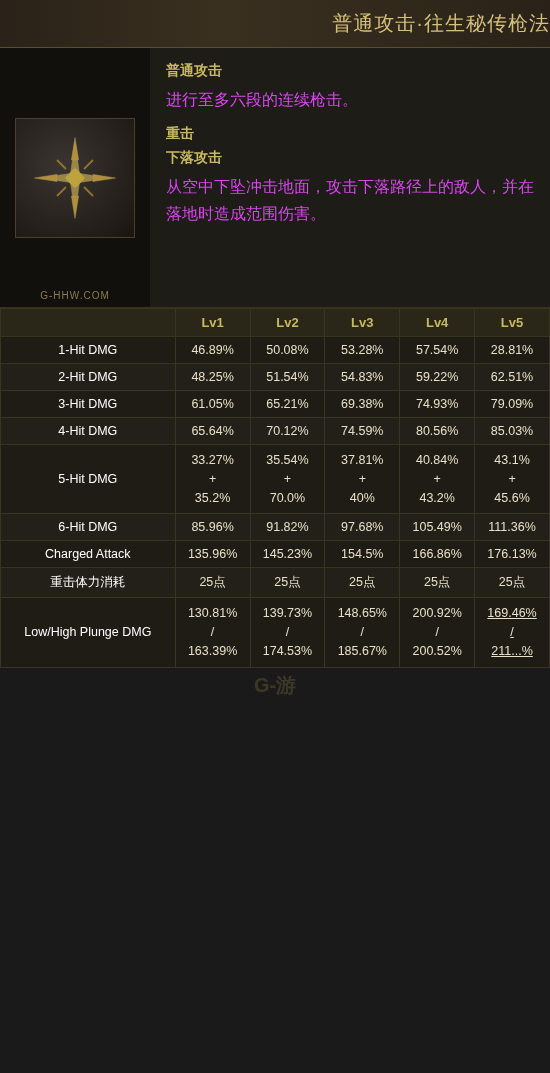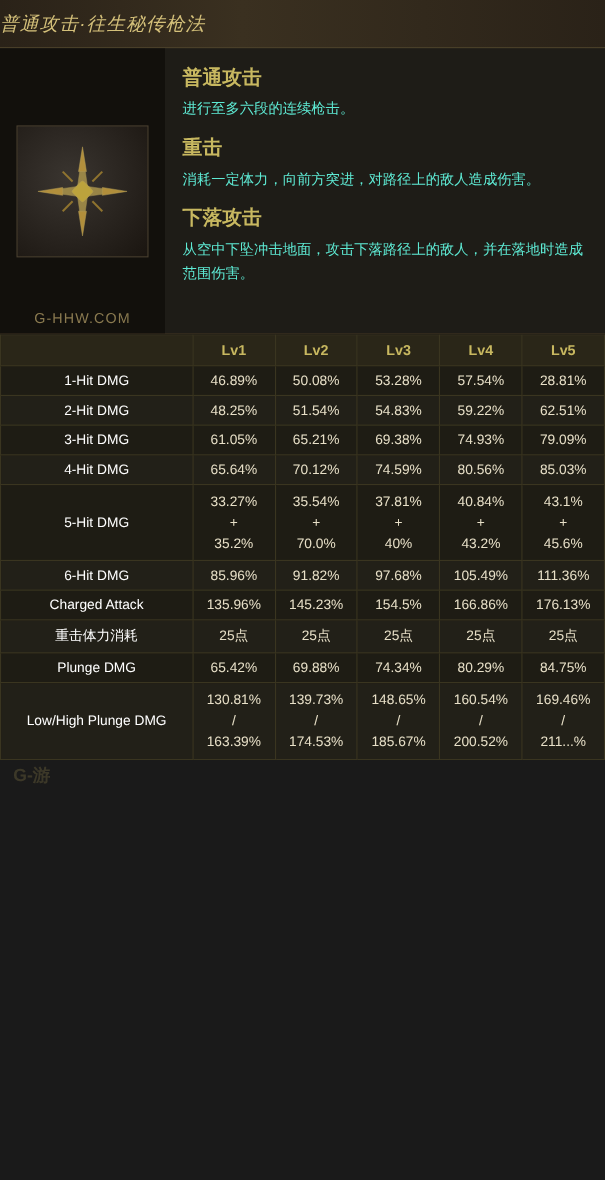"普通攻击·往生秘传枪法" .title-bar { font-size: 17px -> 20px; font-style: italic -> none; text-align: left -> right }
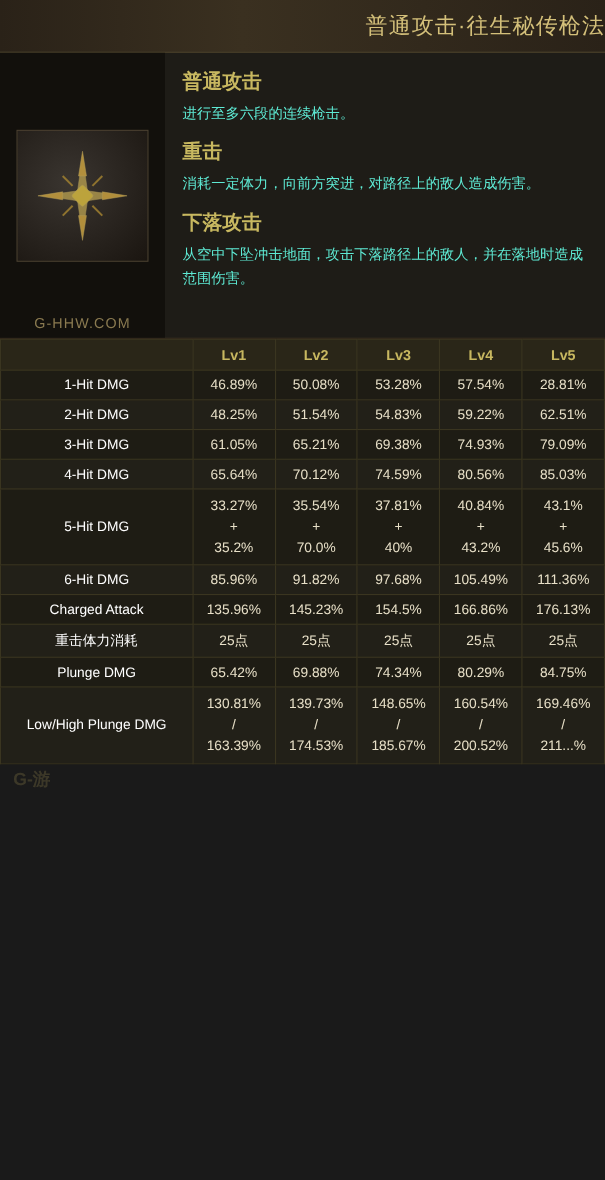"普通攻击" .skill-section-title { font-size: 18px -> 14px }
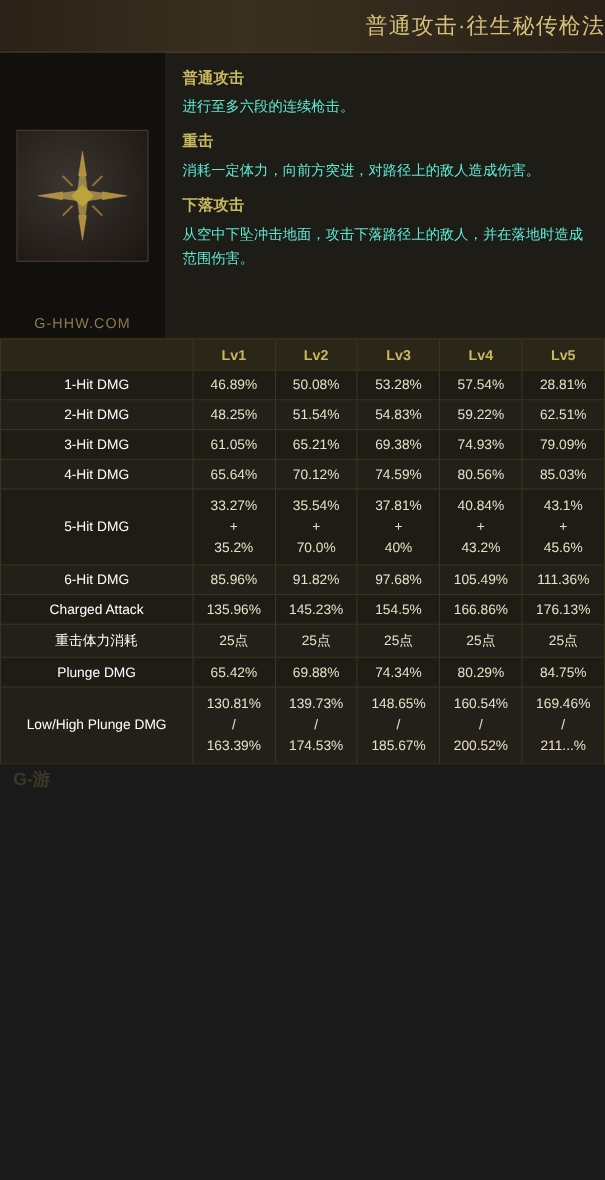"进行至多六段的连续枪击。" .skill-section-desc { color: #5eead4 -> #d946ef; font-size: 13px -> 16px }
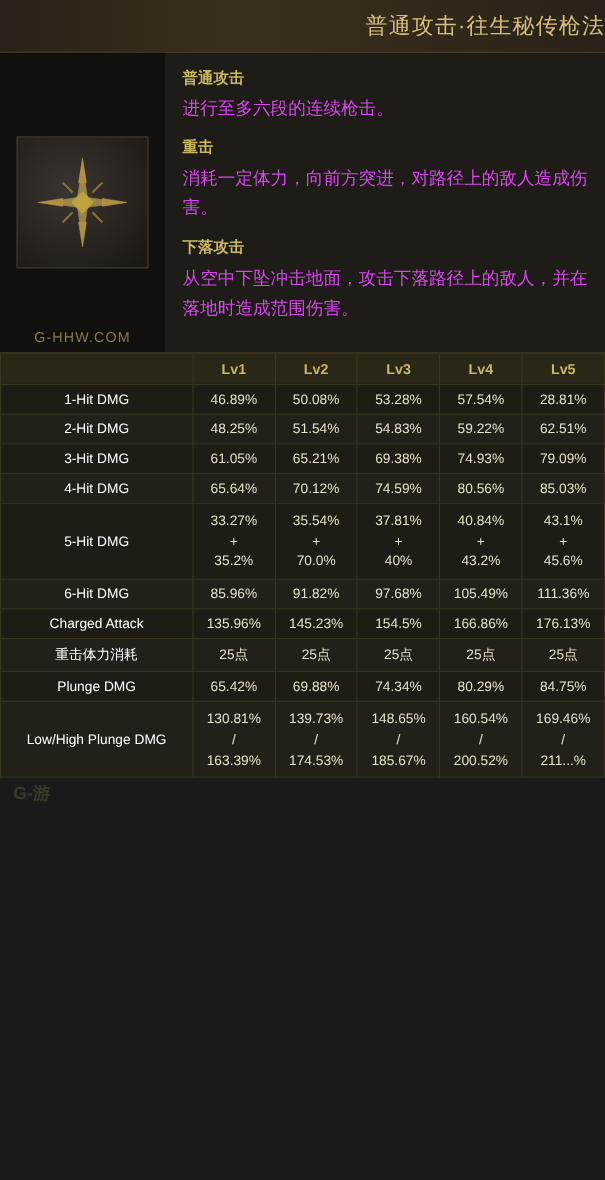"消耗一定体力，向前方突进，对路径上的敌人造成伤害。" div.skill-section-desc { html: <div>消耗一定体力，向前方突进，对路径上的敌人造成伤害。</div> -> none }
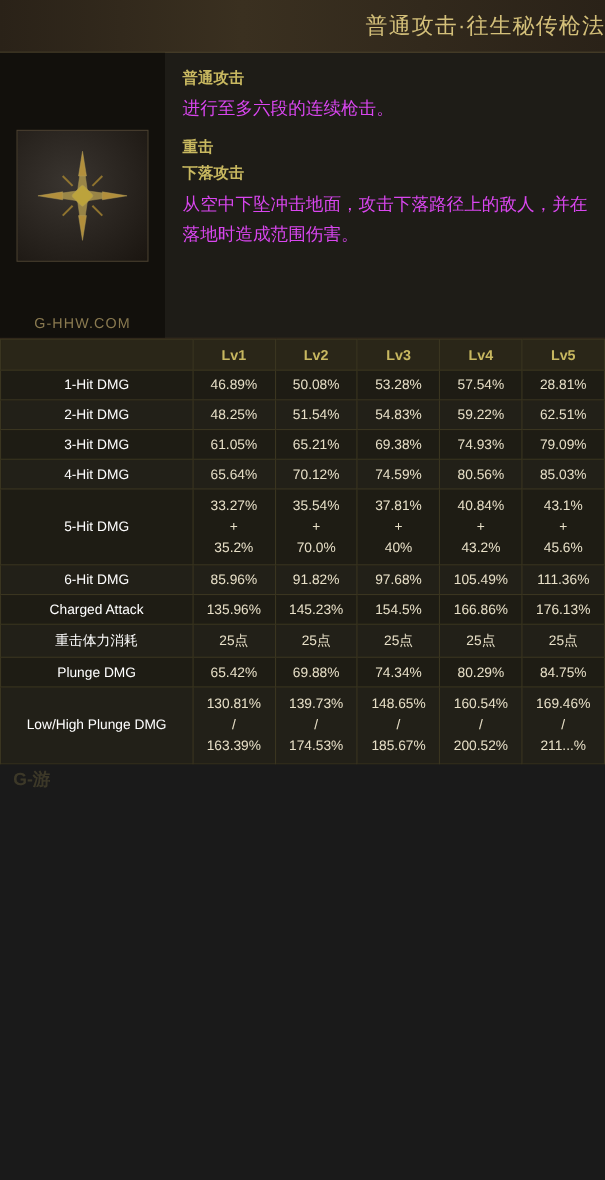"G-HHW.COM" .watermark { font-size: 13px -> 10px }
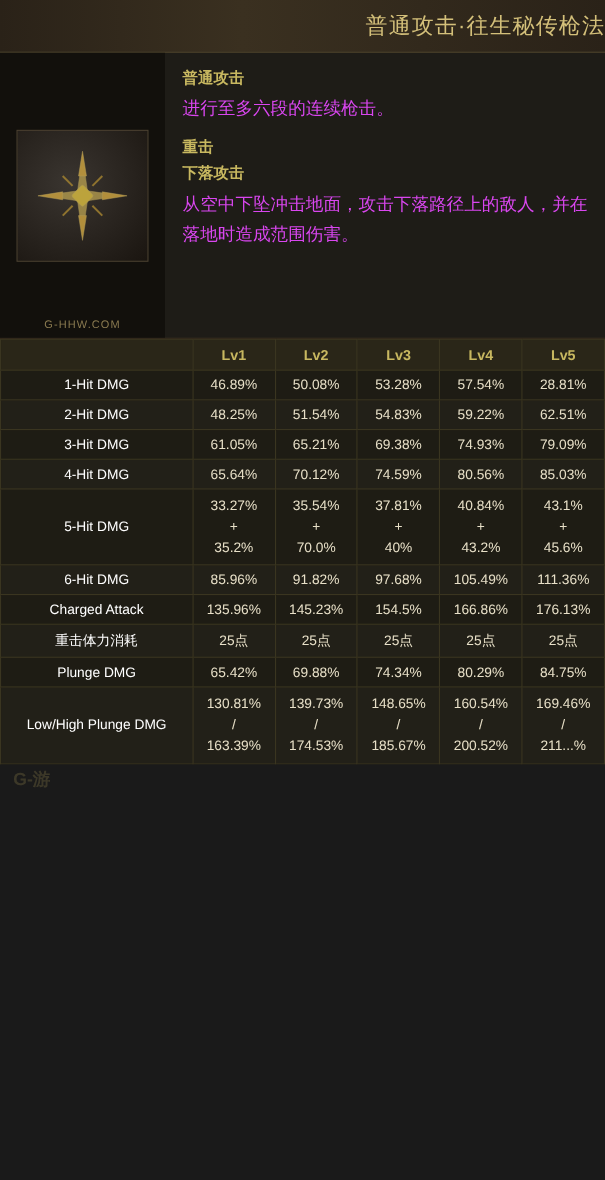"Plunge DMG" tr { html: <tr> <td>Plunge DMG</td> <td>65.42%</td> <td>69.88%</td> <td>74.34%</td> <td>80.29%</td> <td>84.75%</td> </tr> -> none }
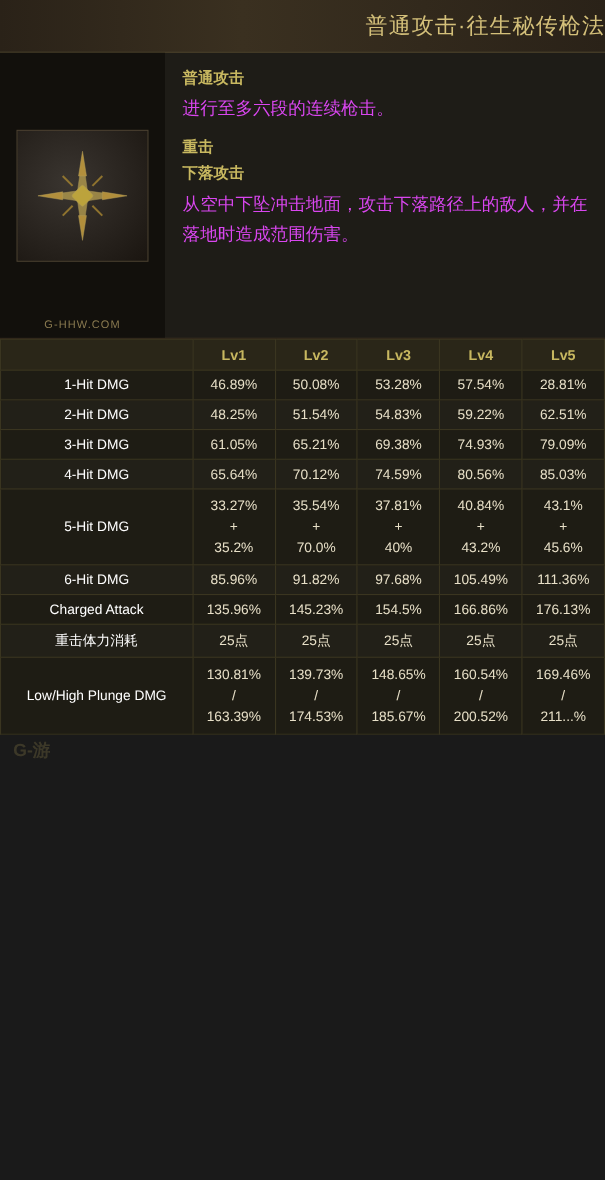"160.54%" span { text: 160.54% -> 200.92% }
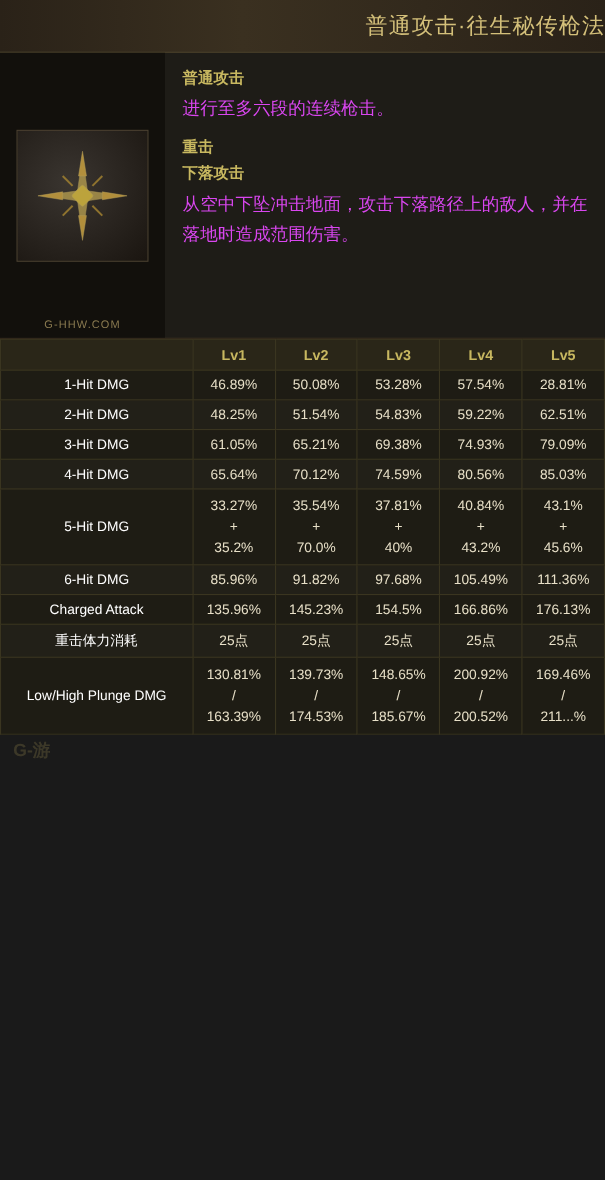"169.46%" td.cell-value { text-decoration: none -> underline }
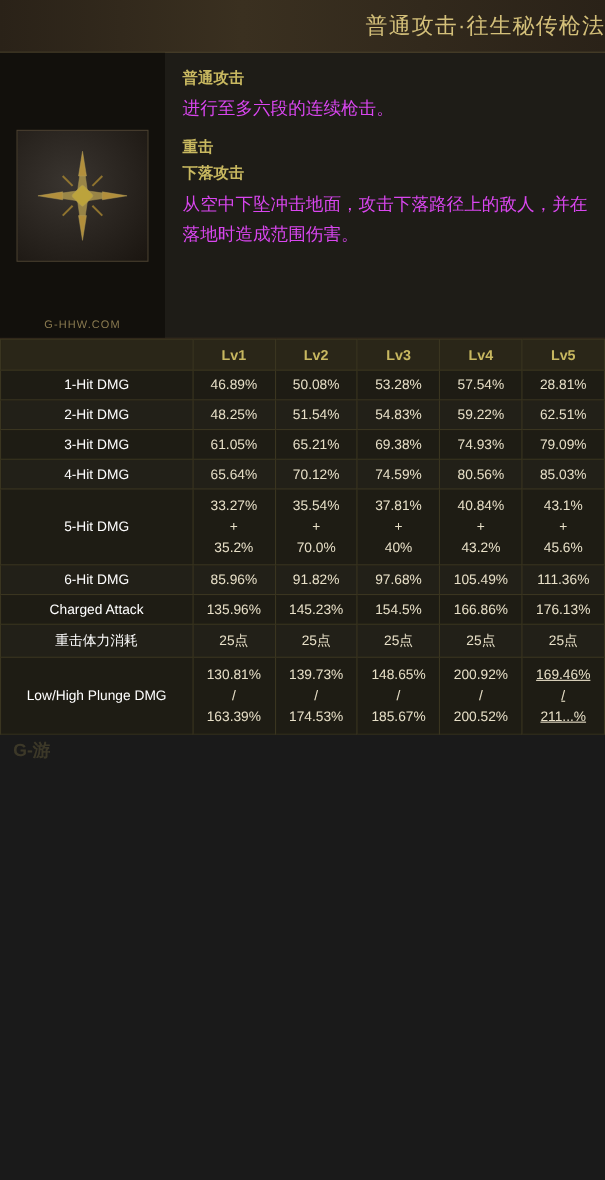"G-游" .bottom-watermark { font-size: 16px -> 20px; text-align: left -> center }
